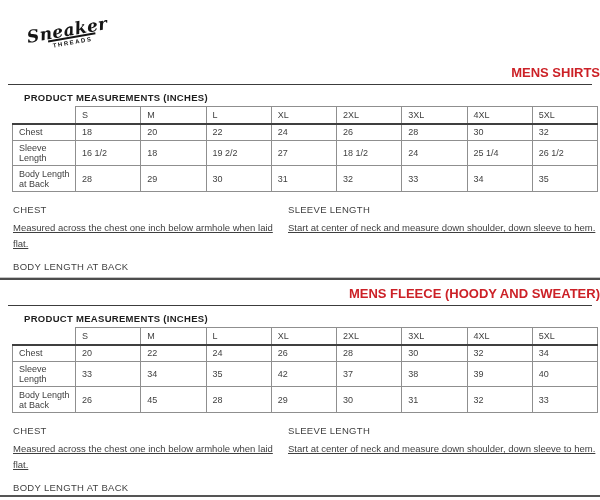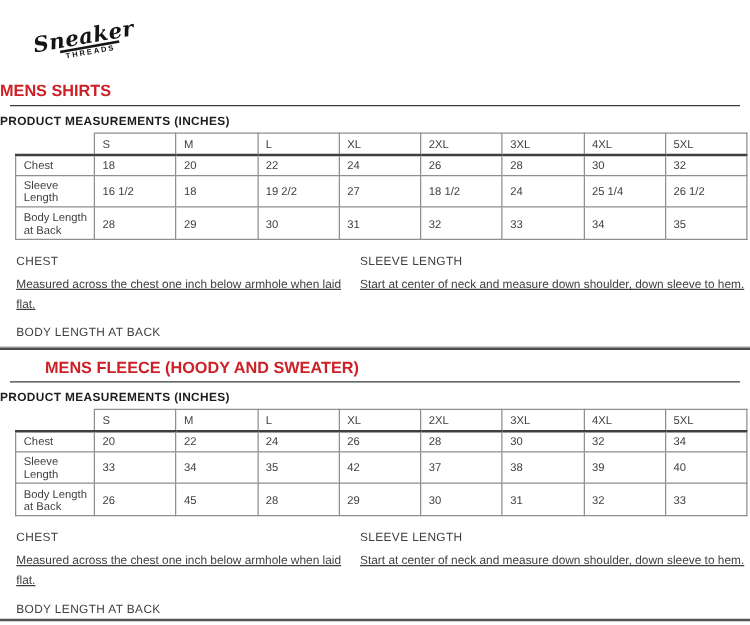"MENS SHIRTS" .section-title { text-align: left -> right }
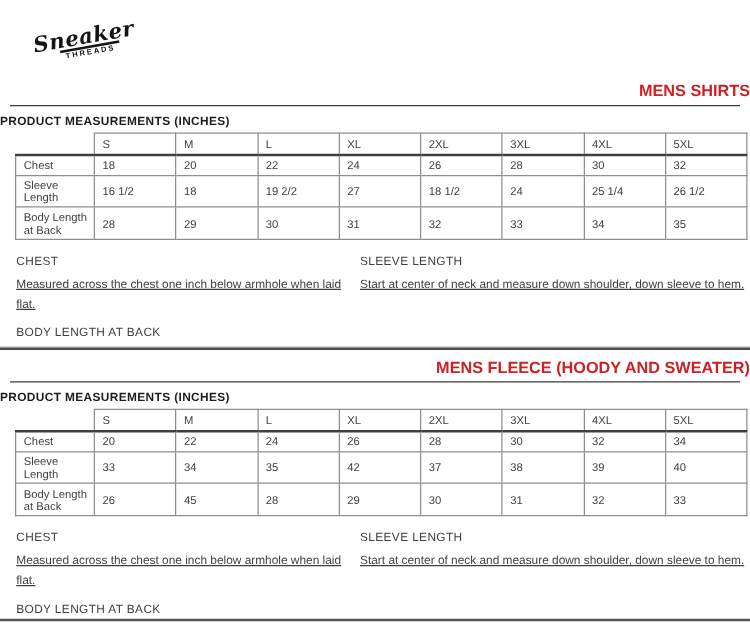"PRODUCT MEASUREMENTS (INCHES)" .pm-heading { left: 0 -> 24px }
